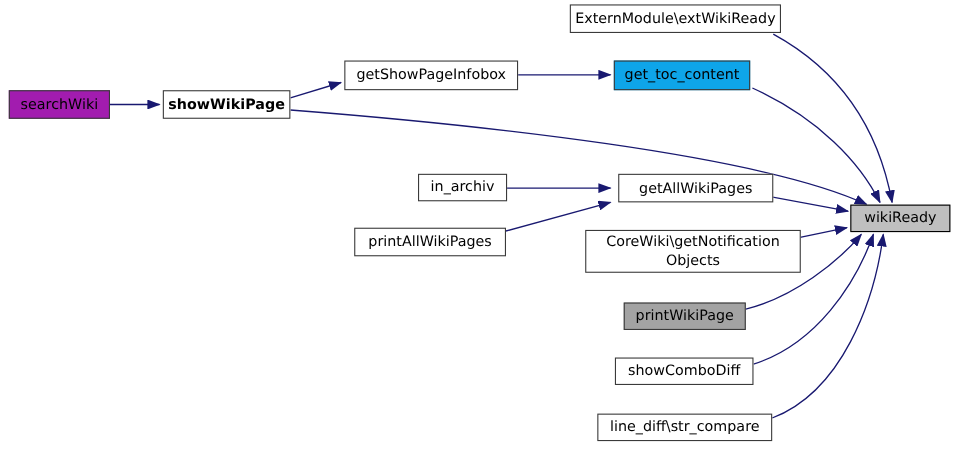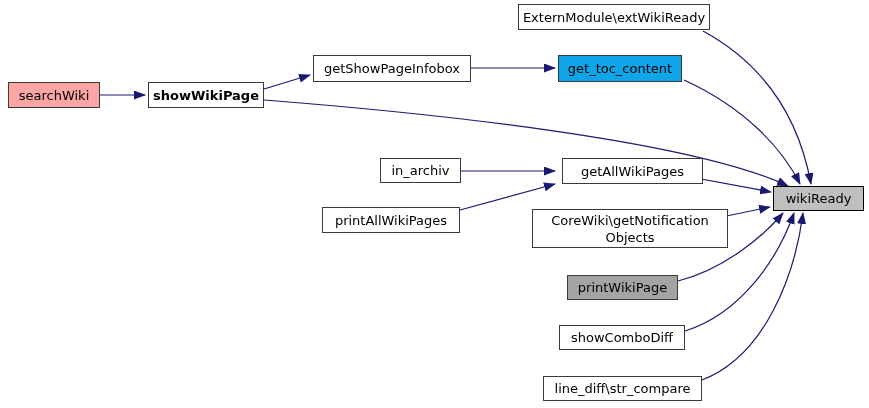"searchWiki" div.node { background: #fca5a5 -> #a21caf }
